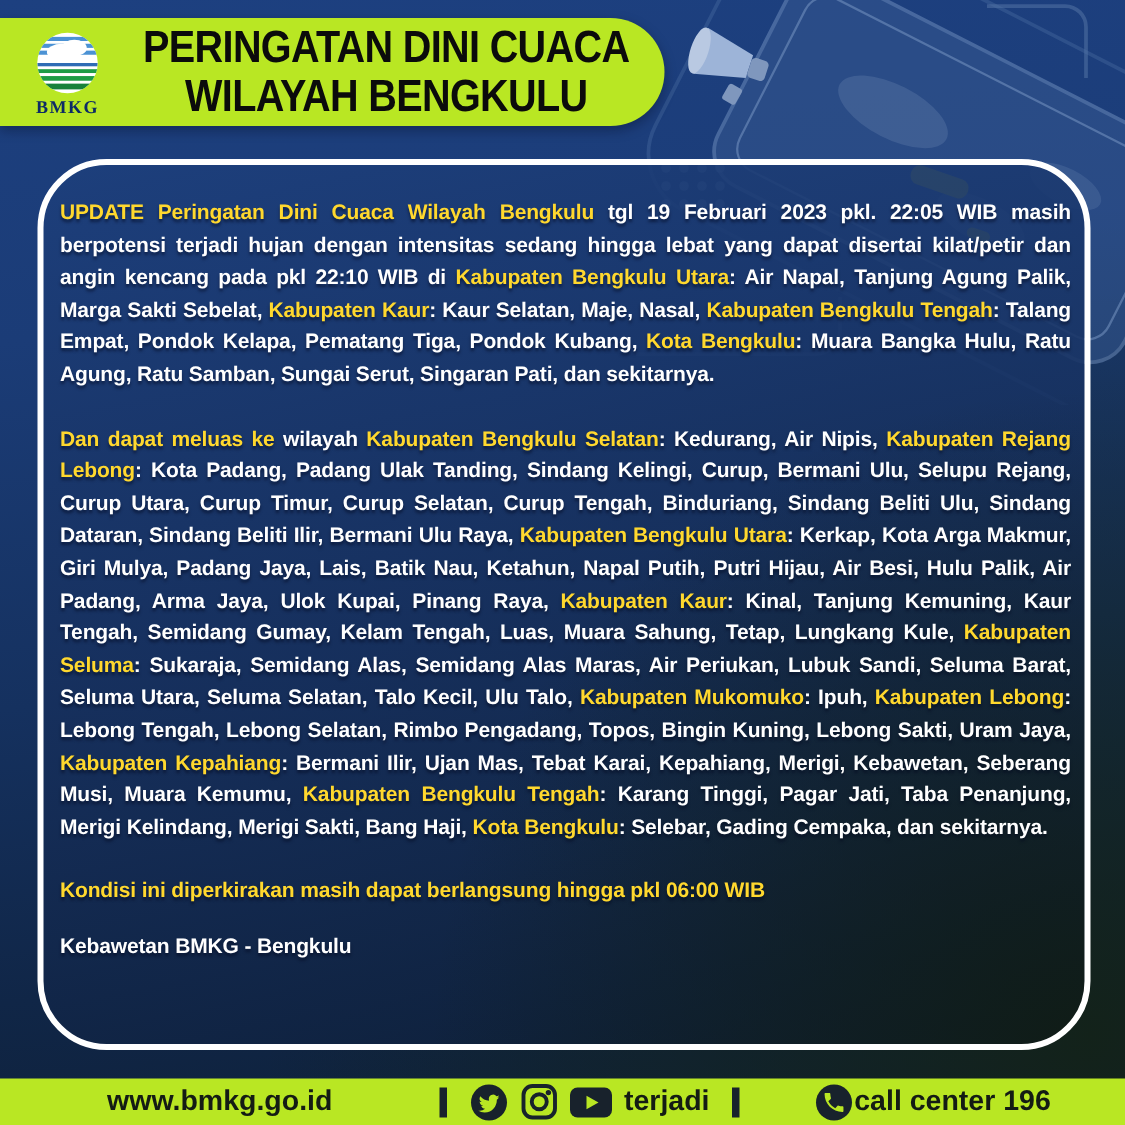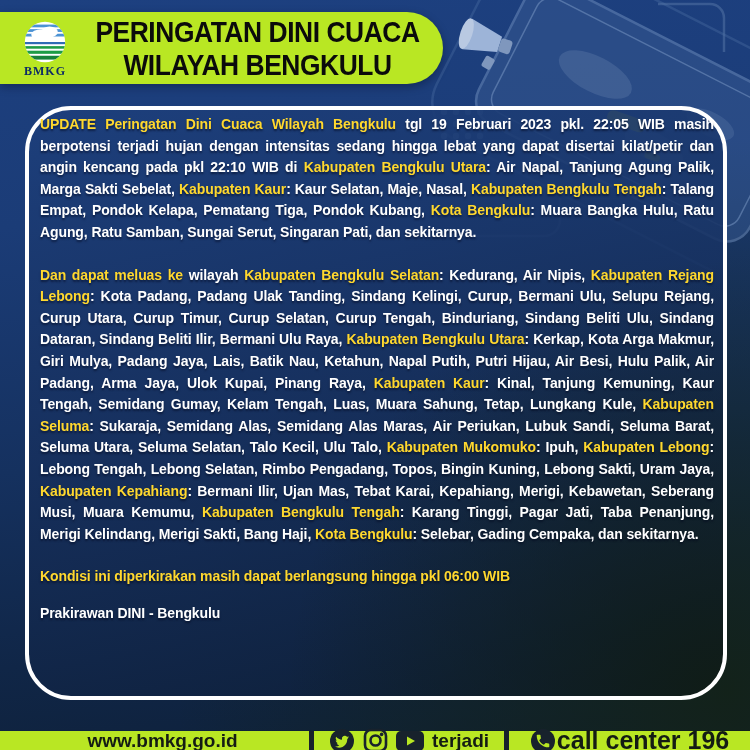"UPDATE Peringatan Dini Cuaca Wilayah" .bulletin { margin: 4px 9px 0 11px -> 21px 9px 0 11px }
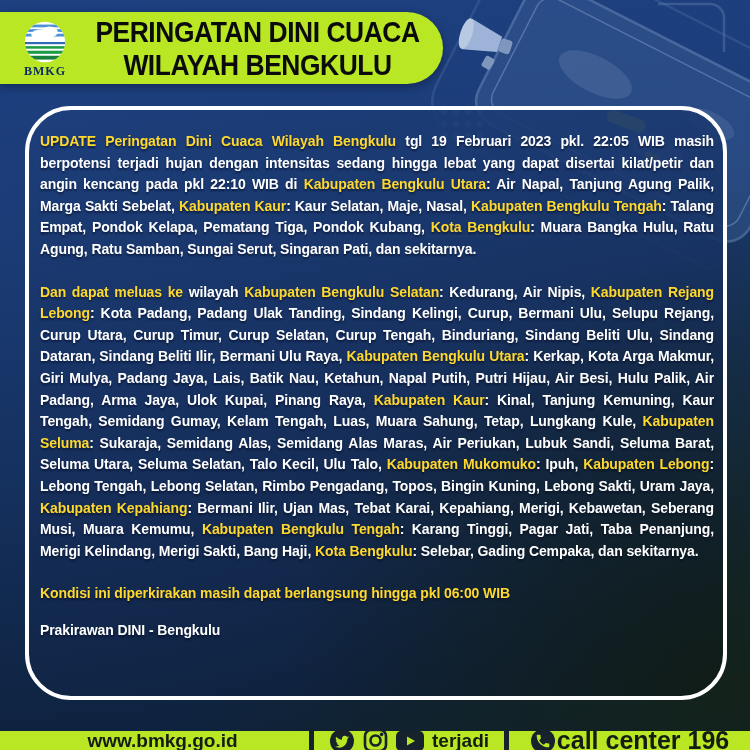"Prakirawan DINI - Bengkulu" span.wt { text: Prakirawan DINI -> Kebawetan BMKG }
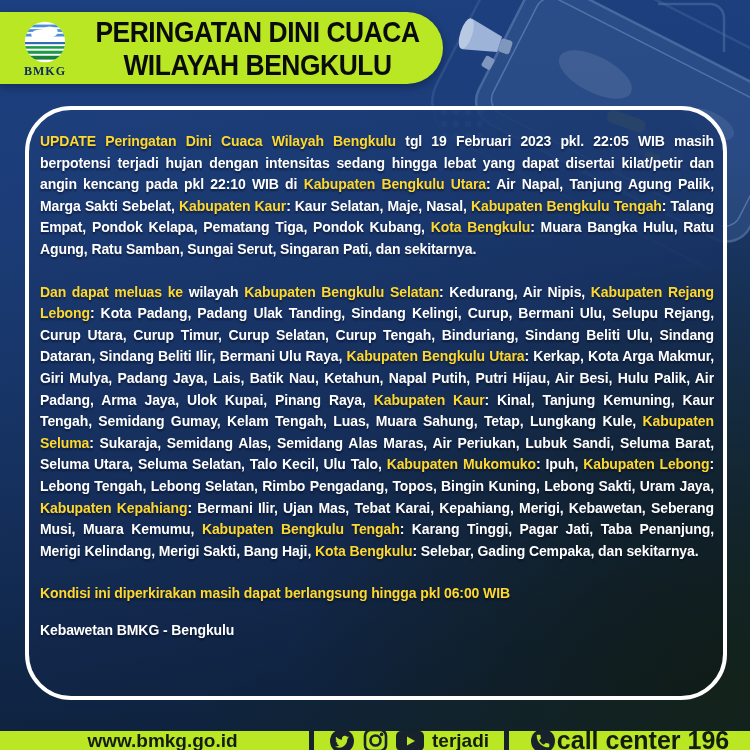"www.bmkg.go.id" .footer { height: 19px -> 31px; padding-left: 16px -> none }
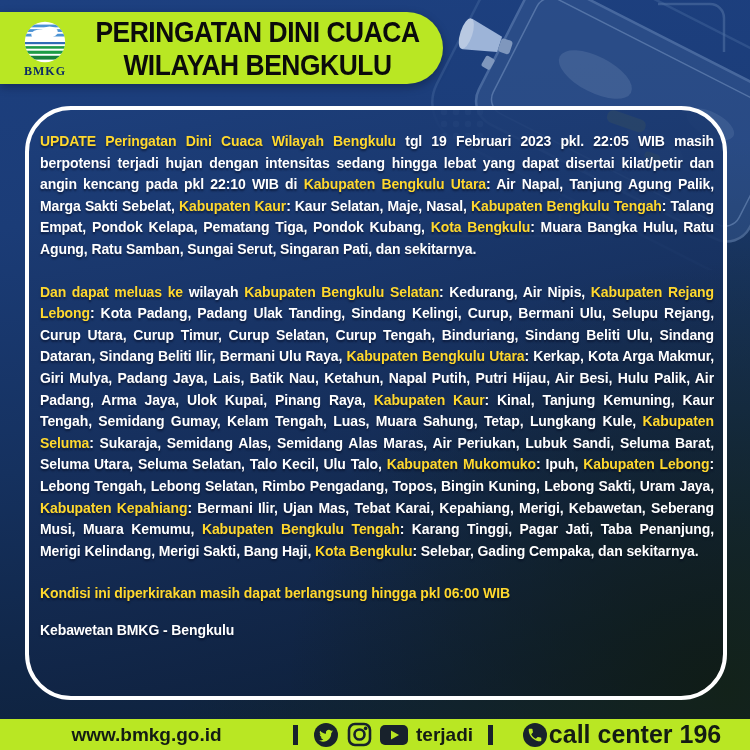"call center 196" .f-call { font-size: 25px -> 19px }
